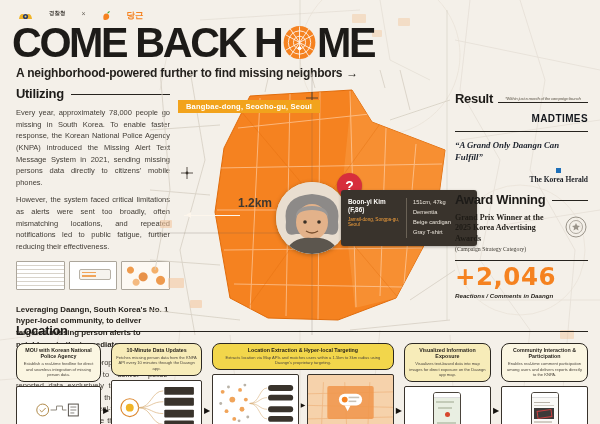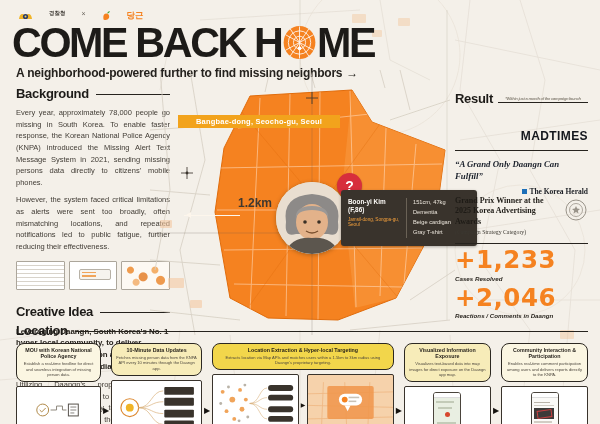"Background" span { text: Background -> Utilizing }
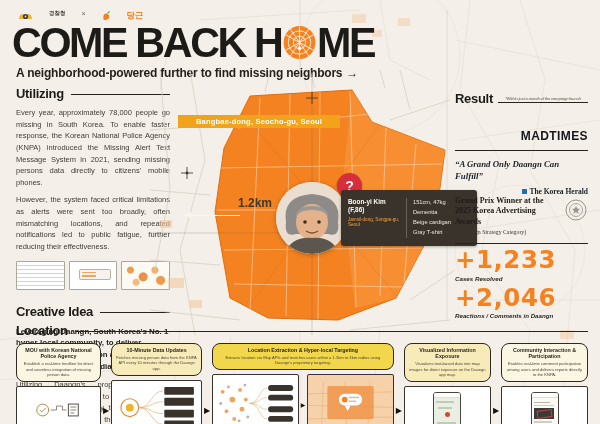"Bangbae-dong, Seocho-gu, Seoul" .area-label { padding: 2px 18px -> 2px 8px; top: 115px -> 100px }
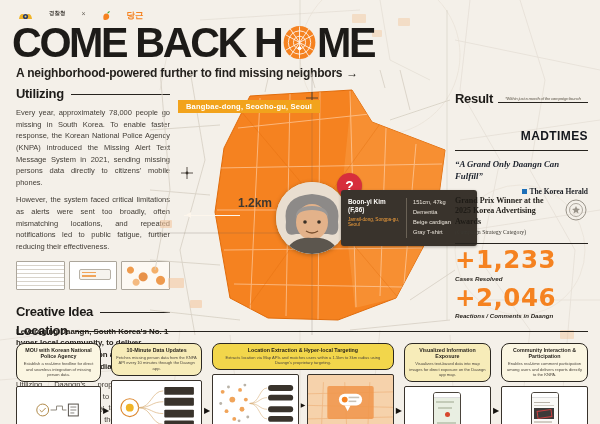"MADTIMES" .src { font-size: 12px -> 10px; margin-top: 23px -> 7px }
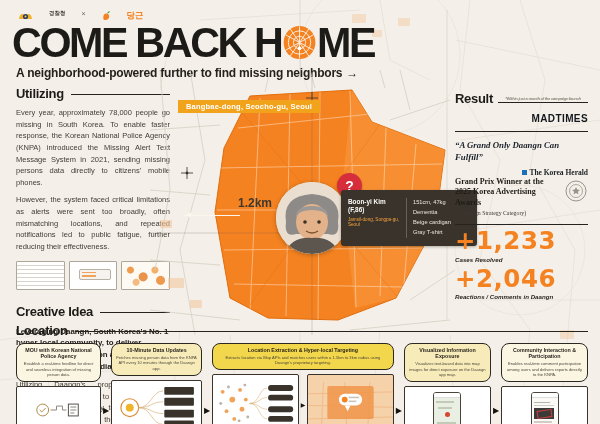"The Korea Herald" .src2 { flex-direction: none -> column }
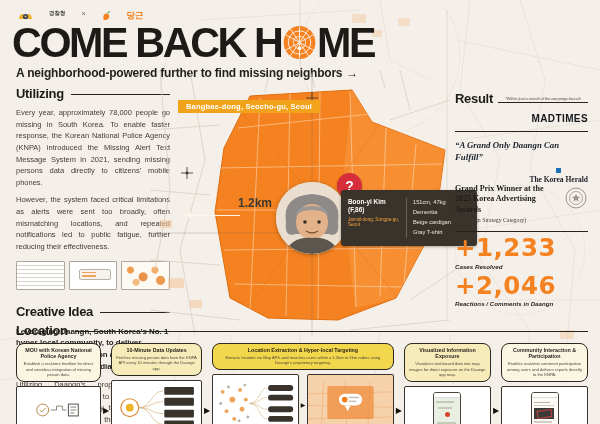"Award Winning" div.sec-head { html: none -> <div> <span>Award Winning</span> <span></span> </div> }
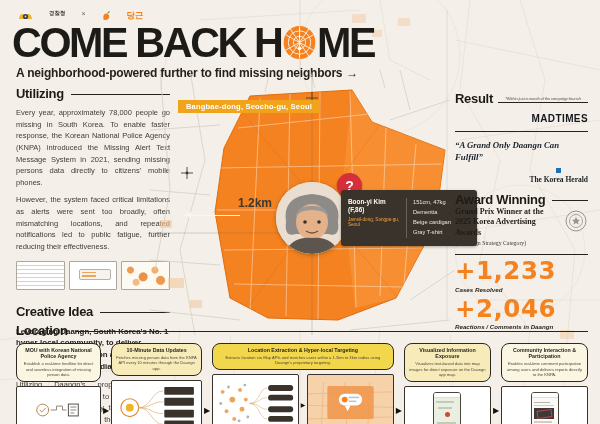"Grand Prix Winner at the" .award-wrap { margin-top: none -> 6px }
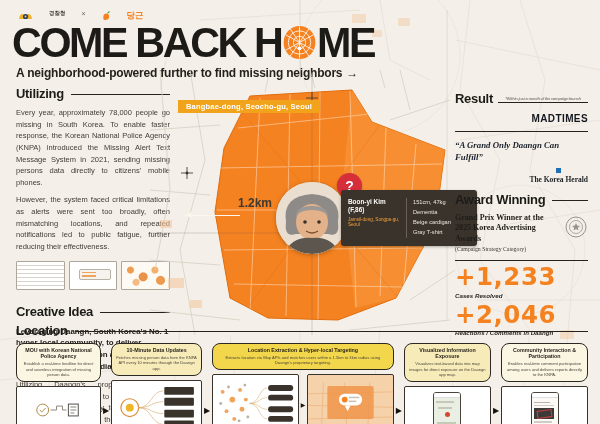"+1,233" div.stat { html: <div> <div>+1,233</div> <div>Cases Resolved</div> </div> -> none }
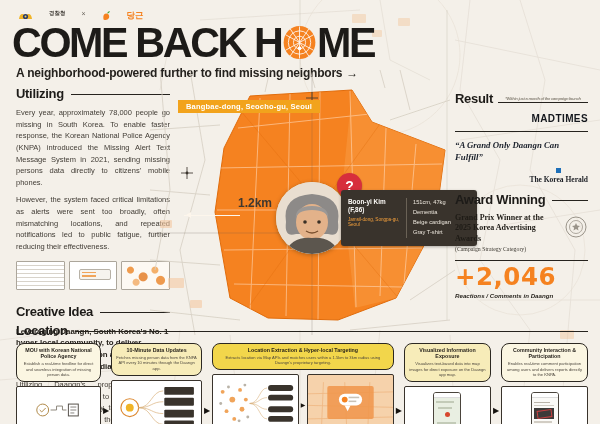"Creative Idea" div.sec-head { html: <div> <span>Creative Idea</span> <span></span> </div> -> none }
